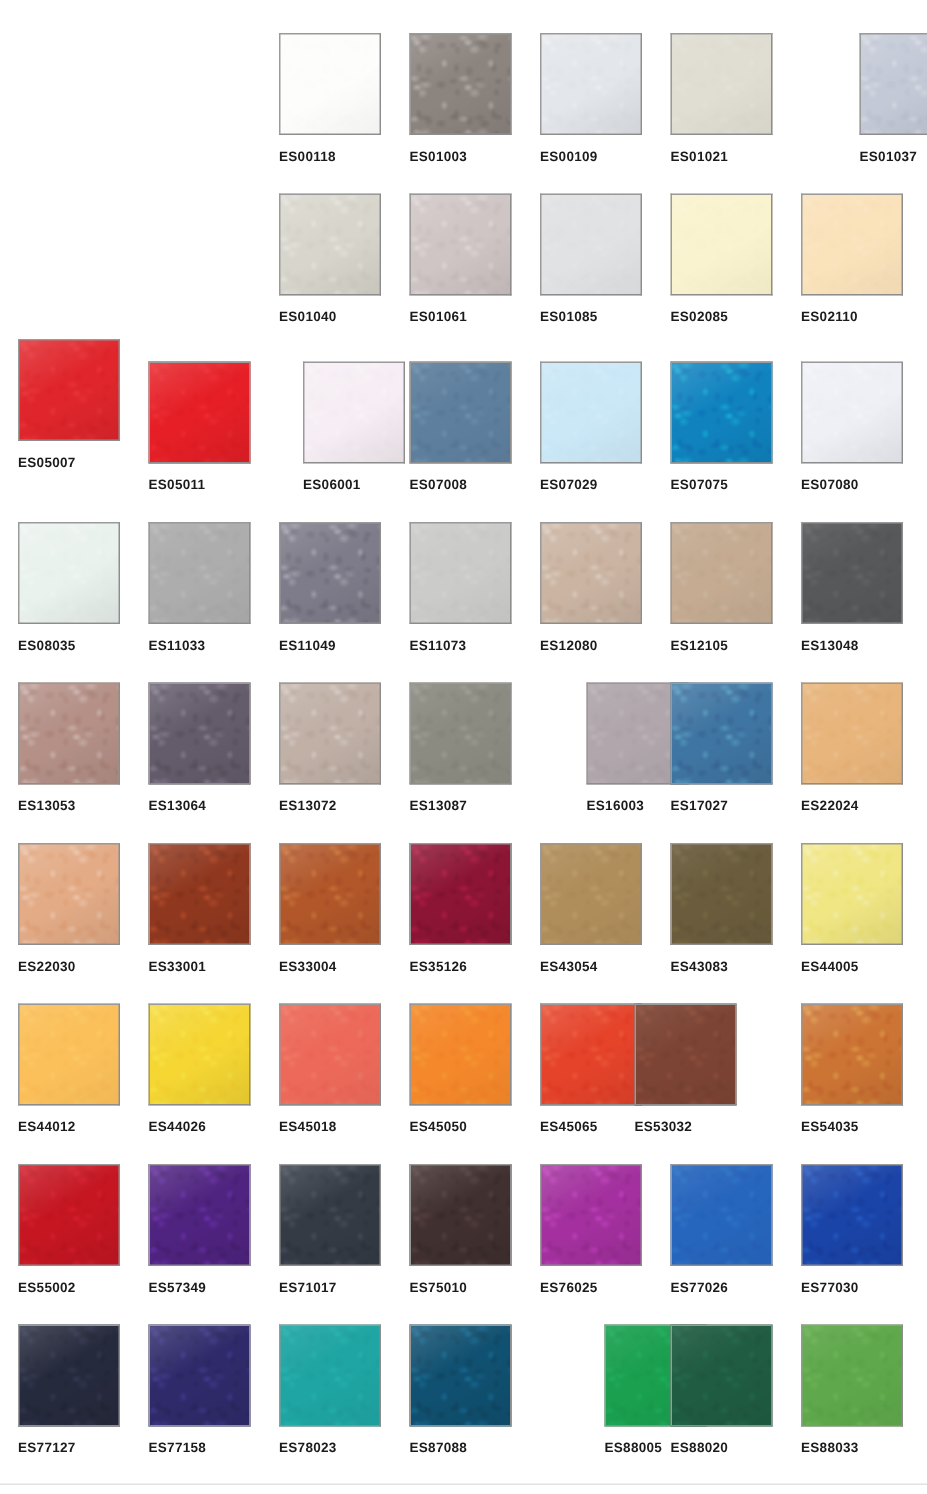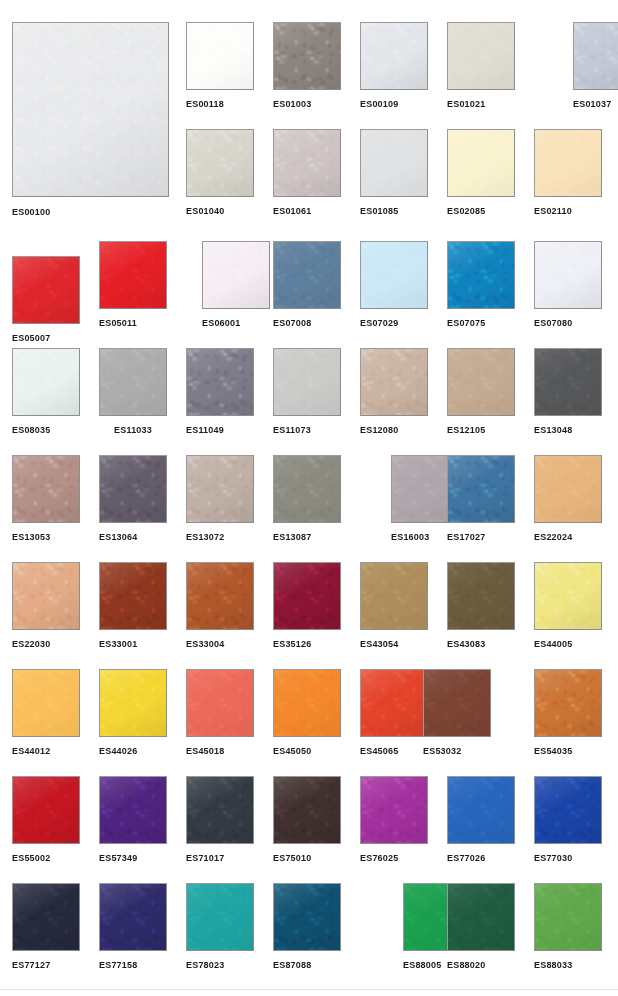"ES00100" div.cell { html: <div> <div></div> <div>ES00100</div> </div> -> none }
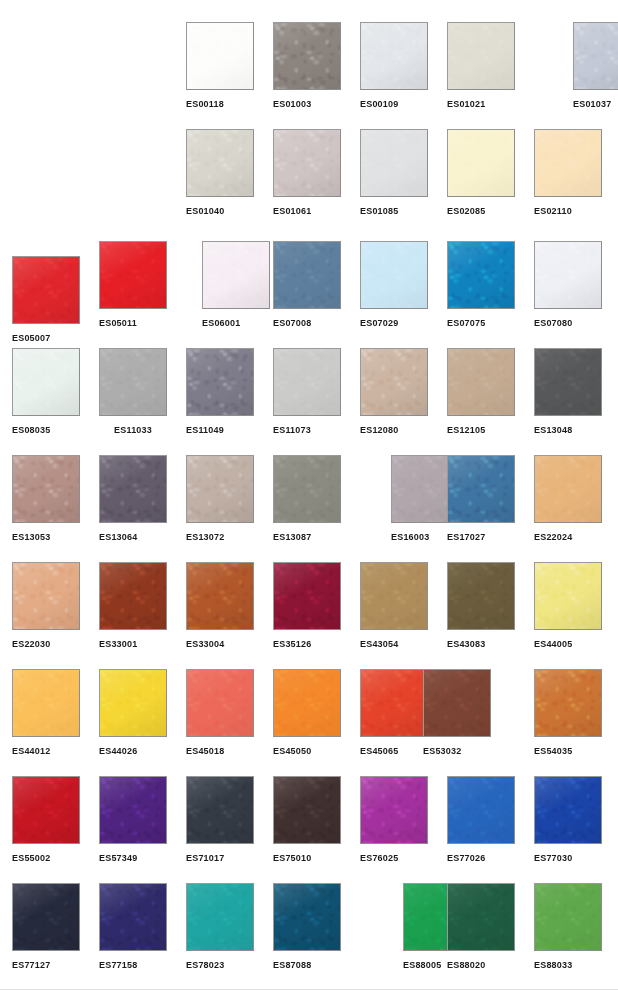"ES05007" div.cell { margin-top: 30px -> none }
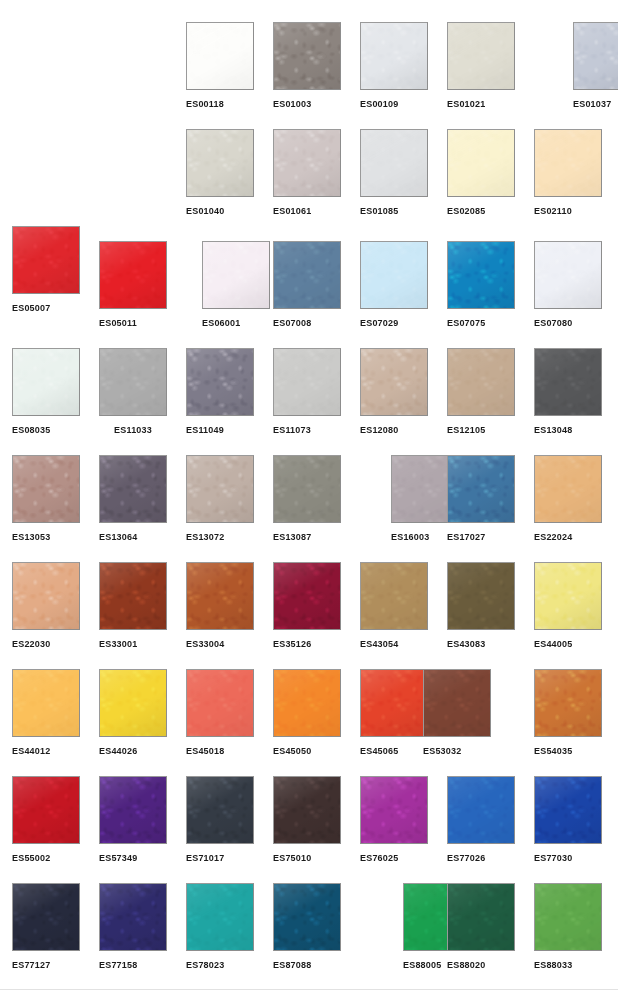"ES11033" div.cell { text-align: center -> none }
